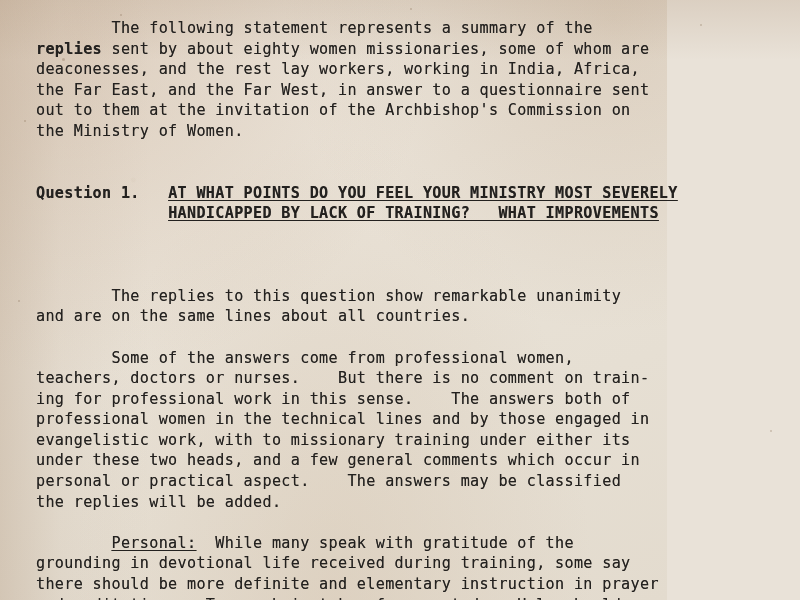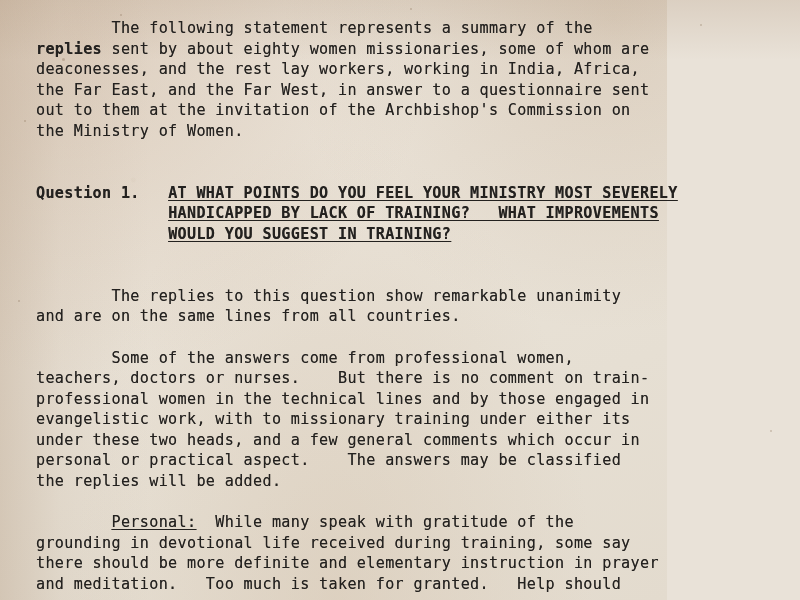"WOULD YOU SUGGEST IN TRAINING?" span.ul { html: <span>WOULD YOU SUGGEST IN TRAINING?</span> -> none }
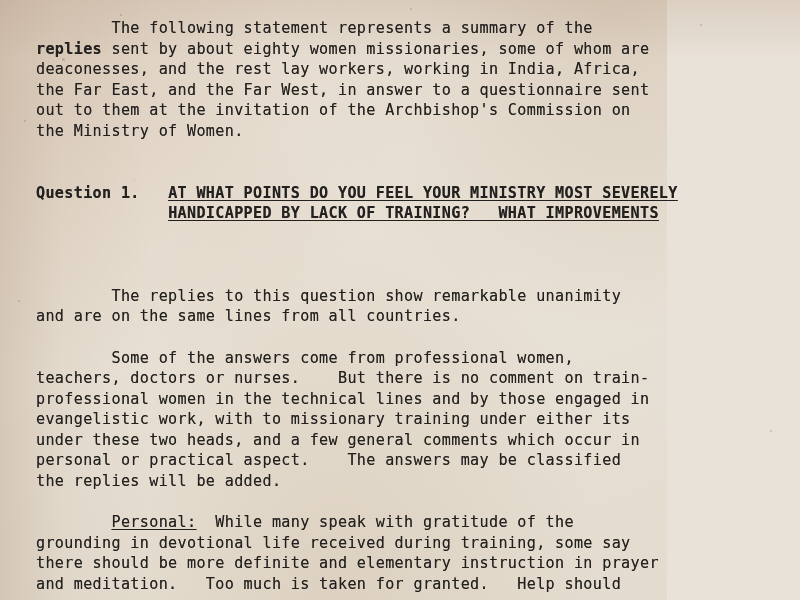"and are on the same" div.line { text: from -> about }
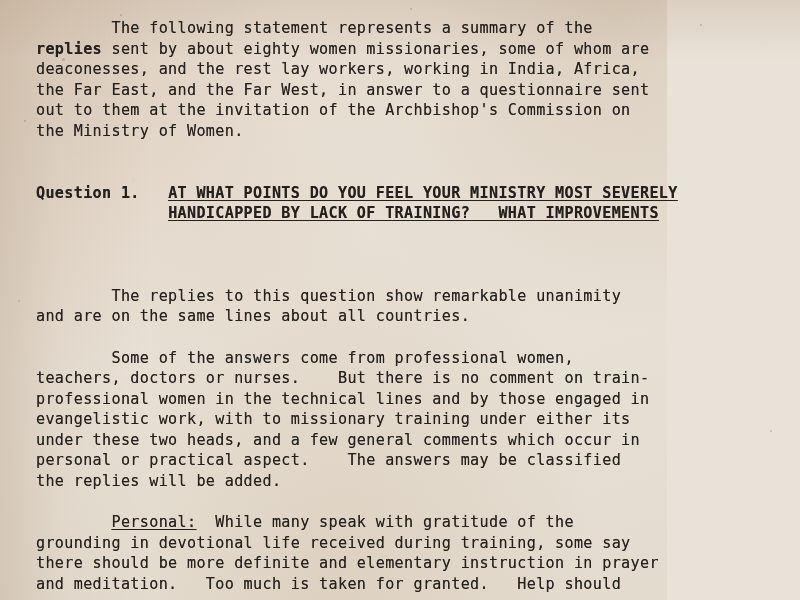"ing for professional work in" div.line { html: none -> <div>ing for professional work in this sense. The answers both of</div> }
